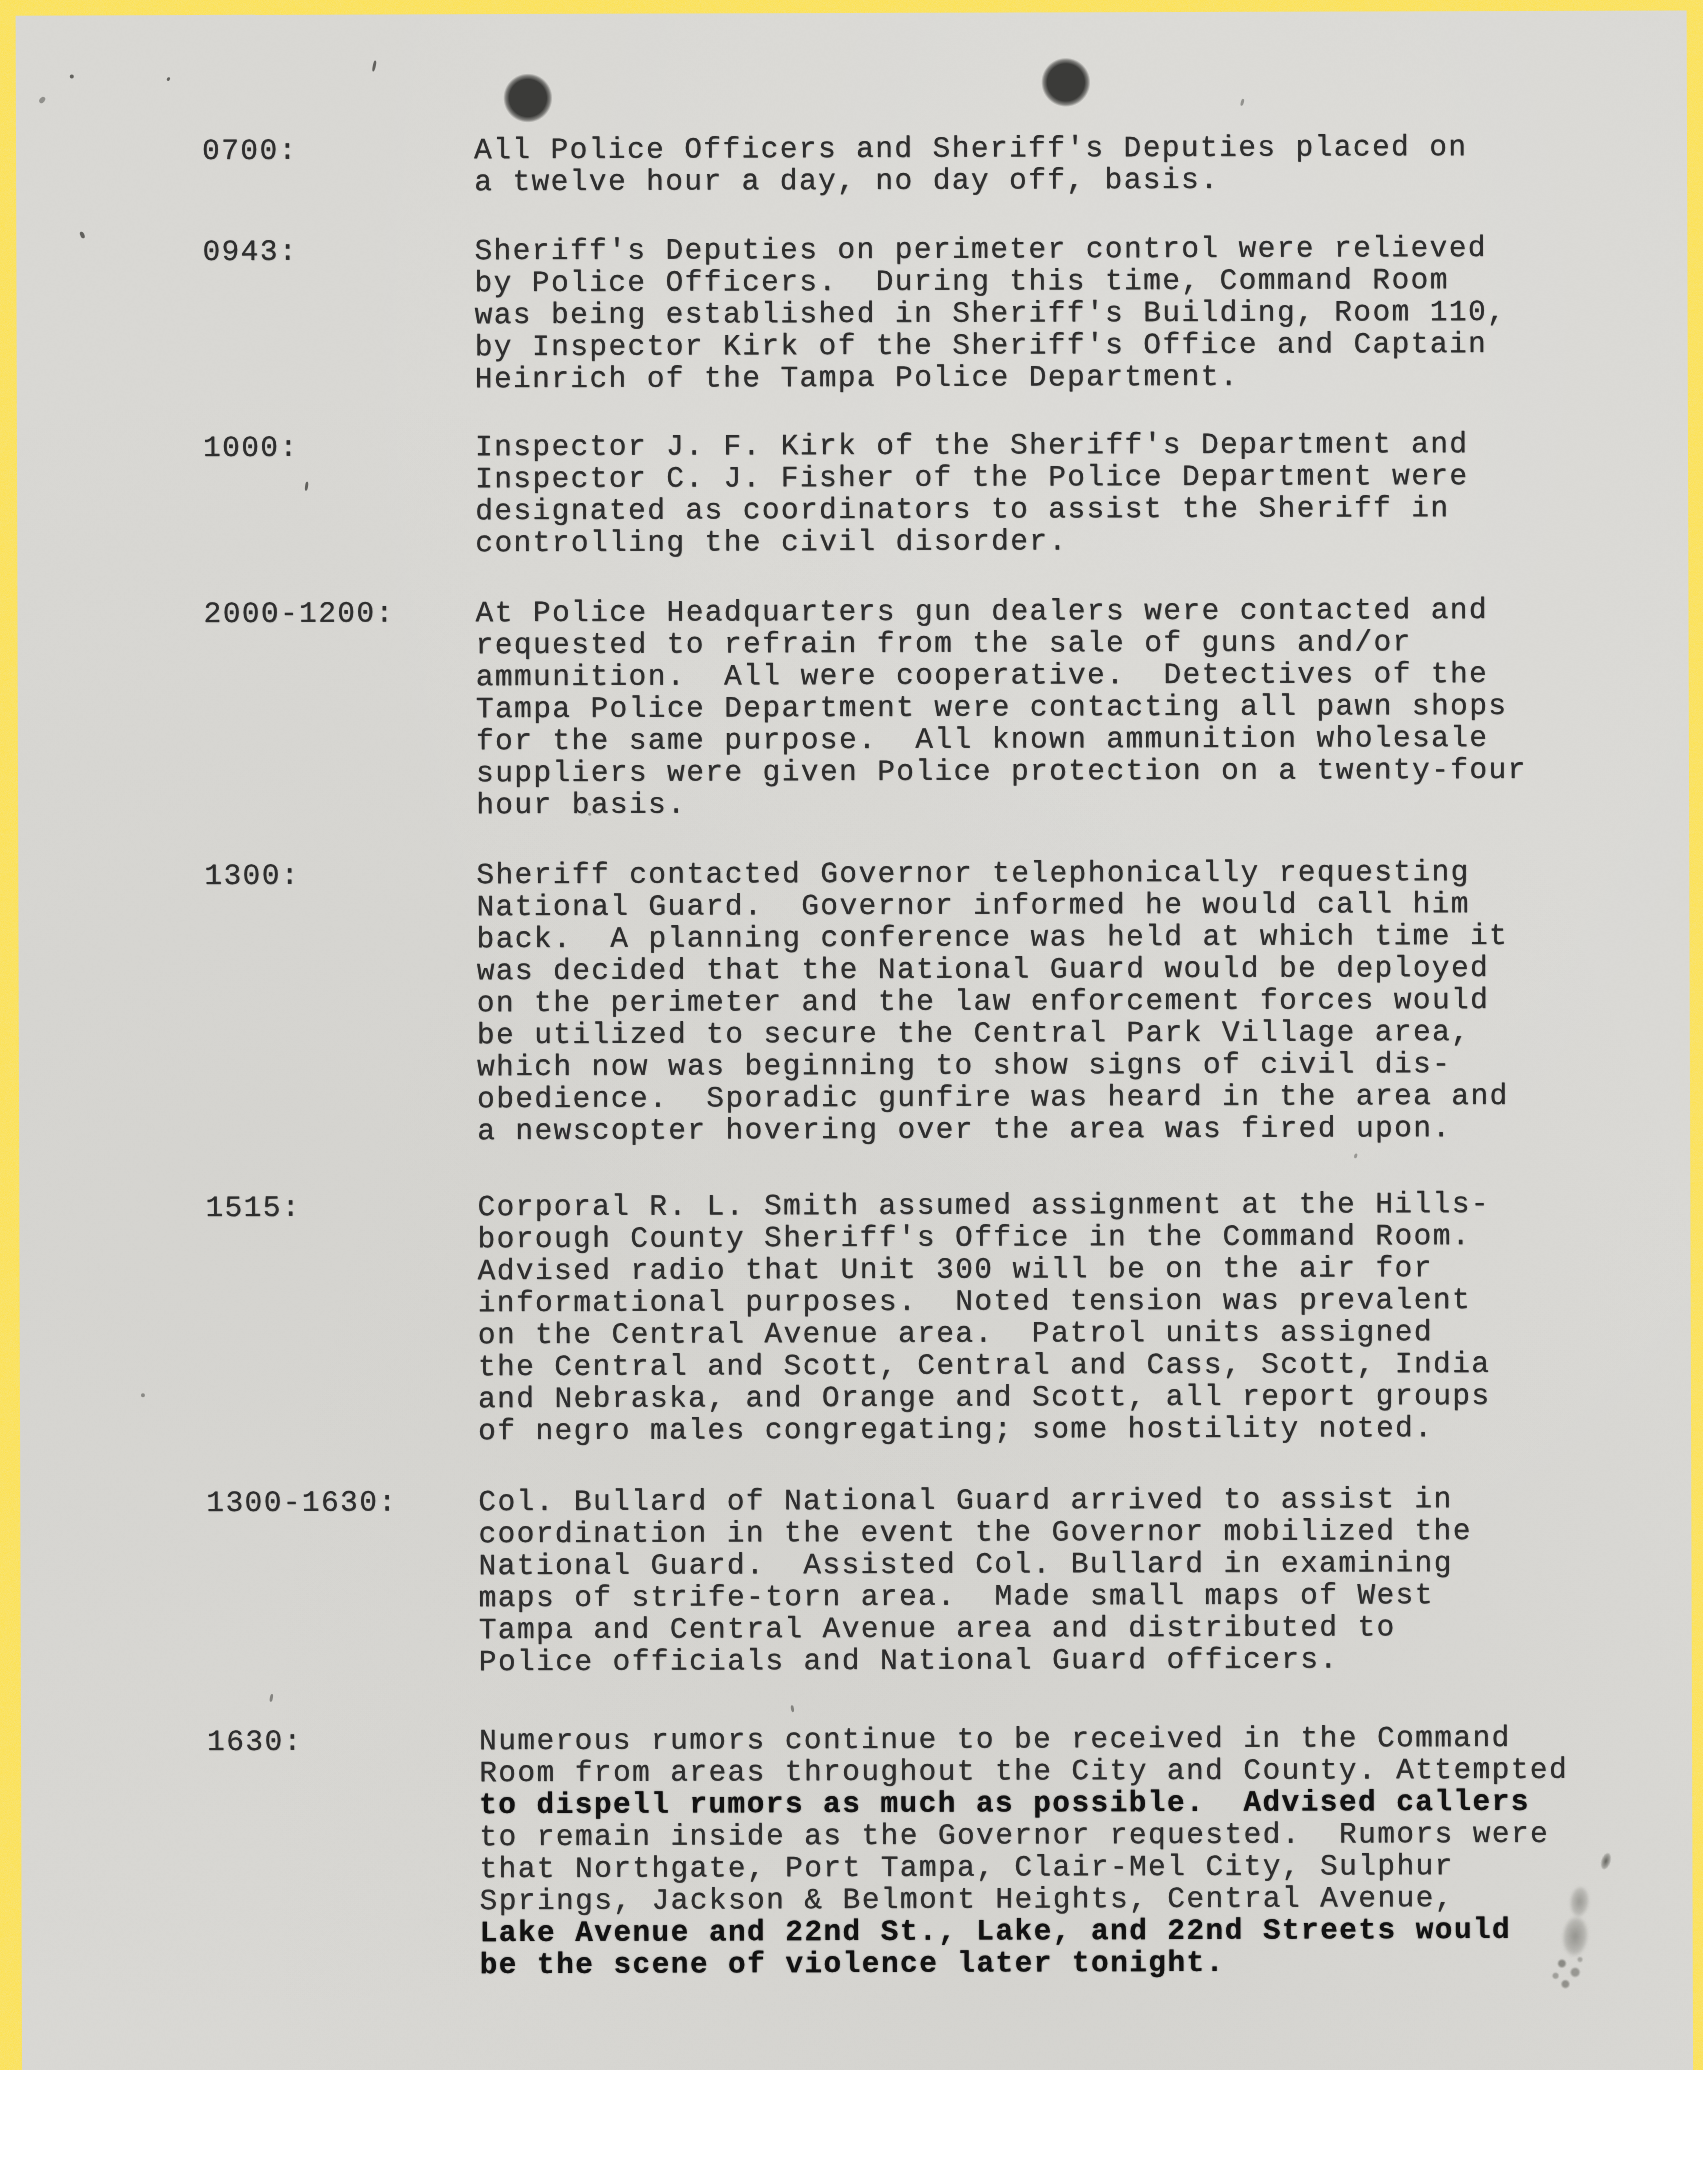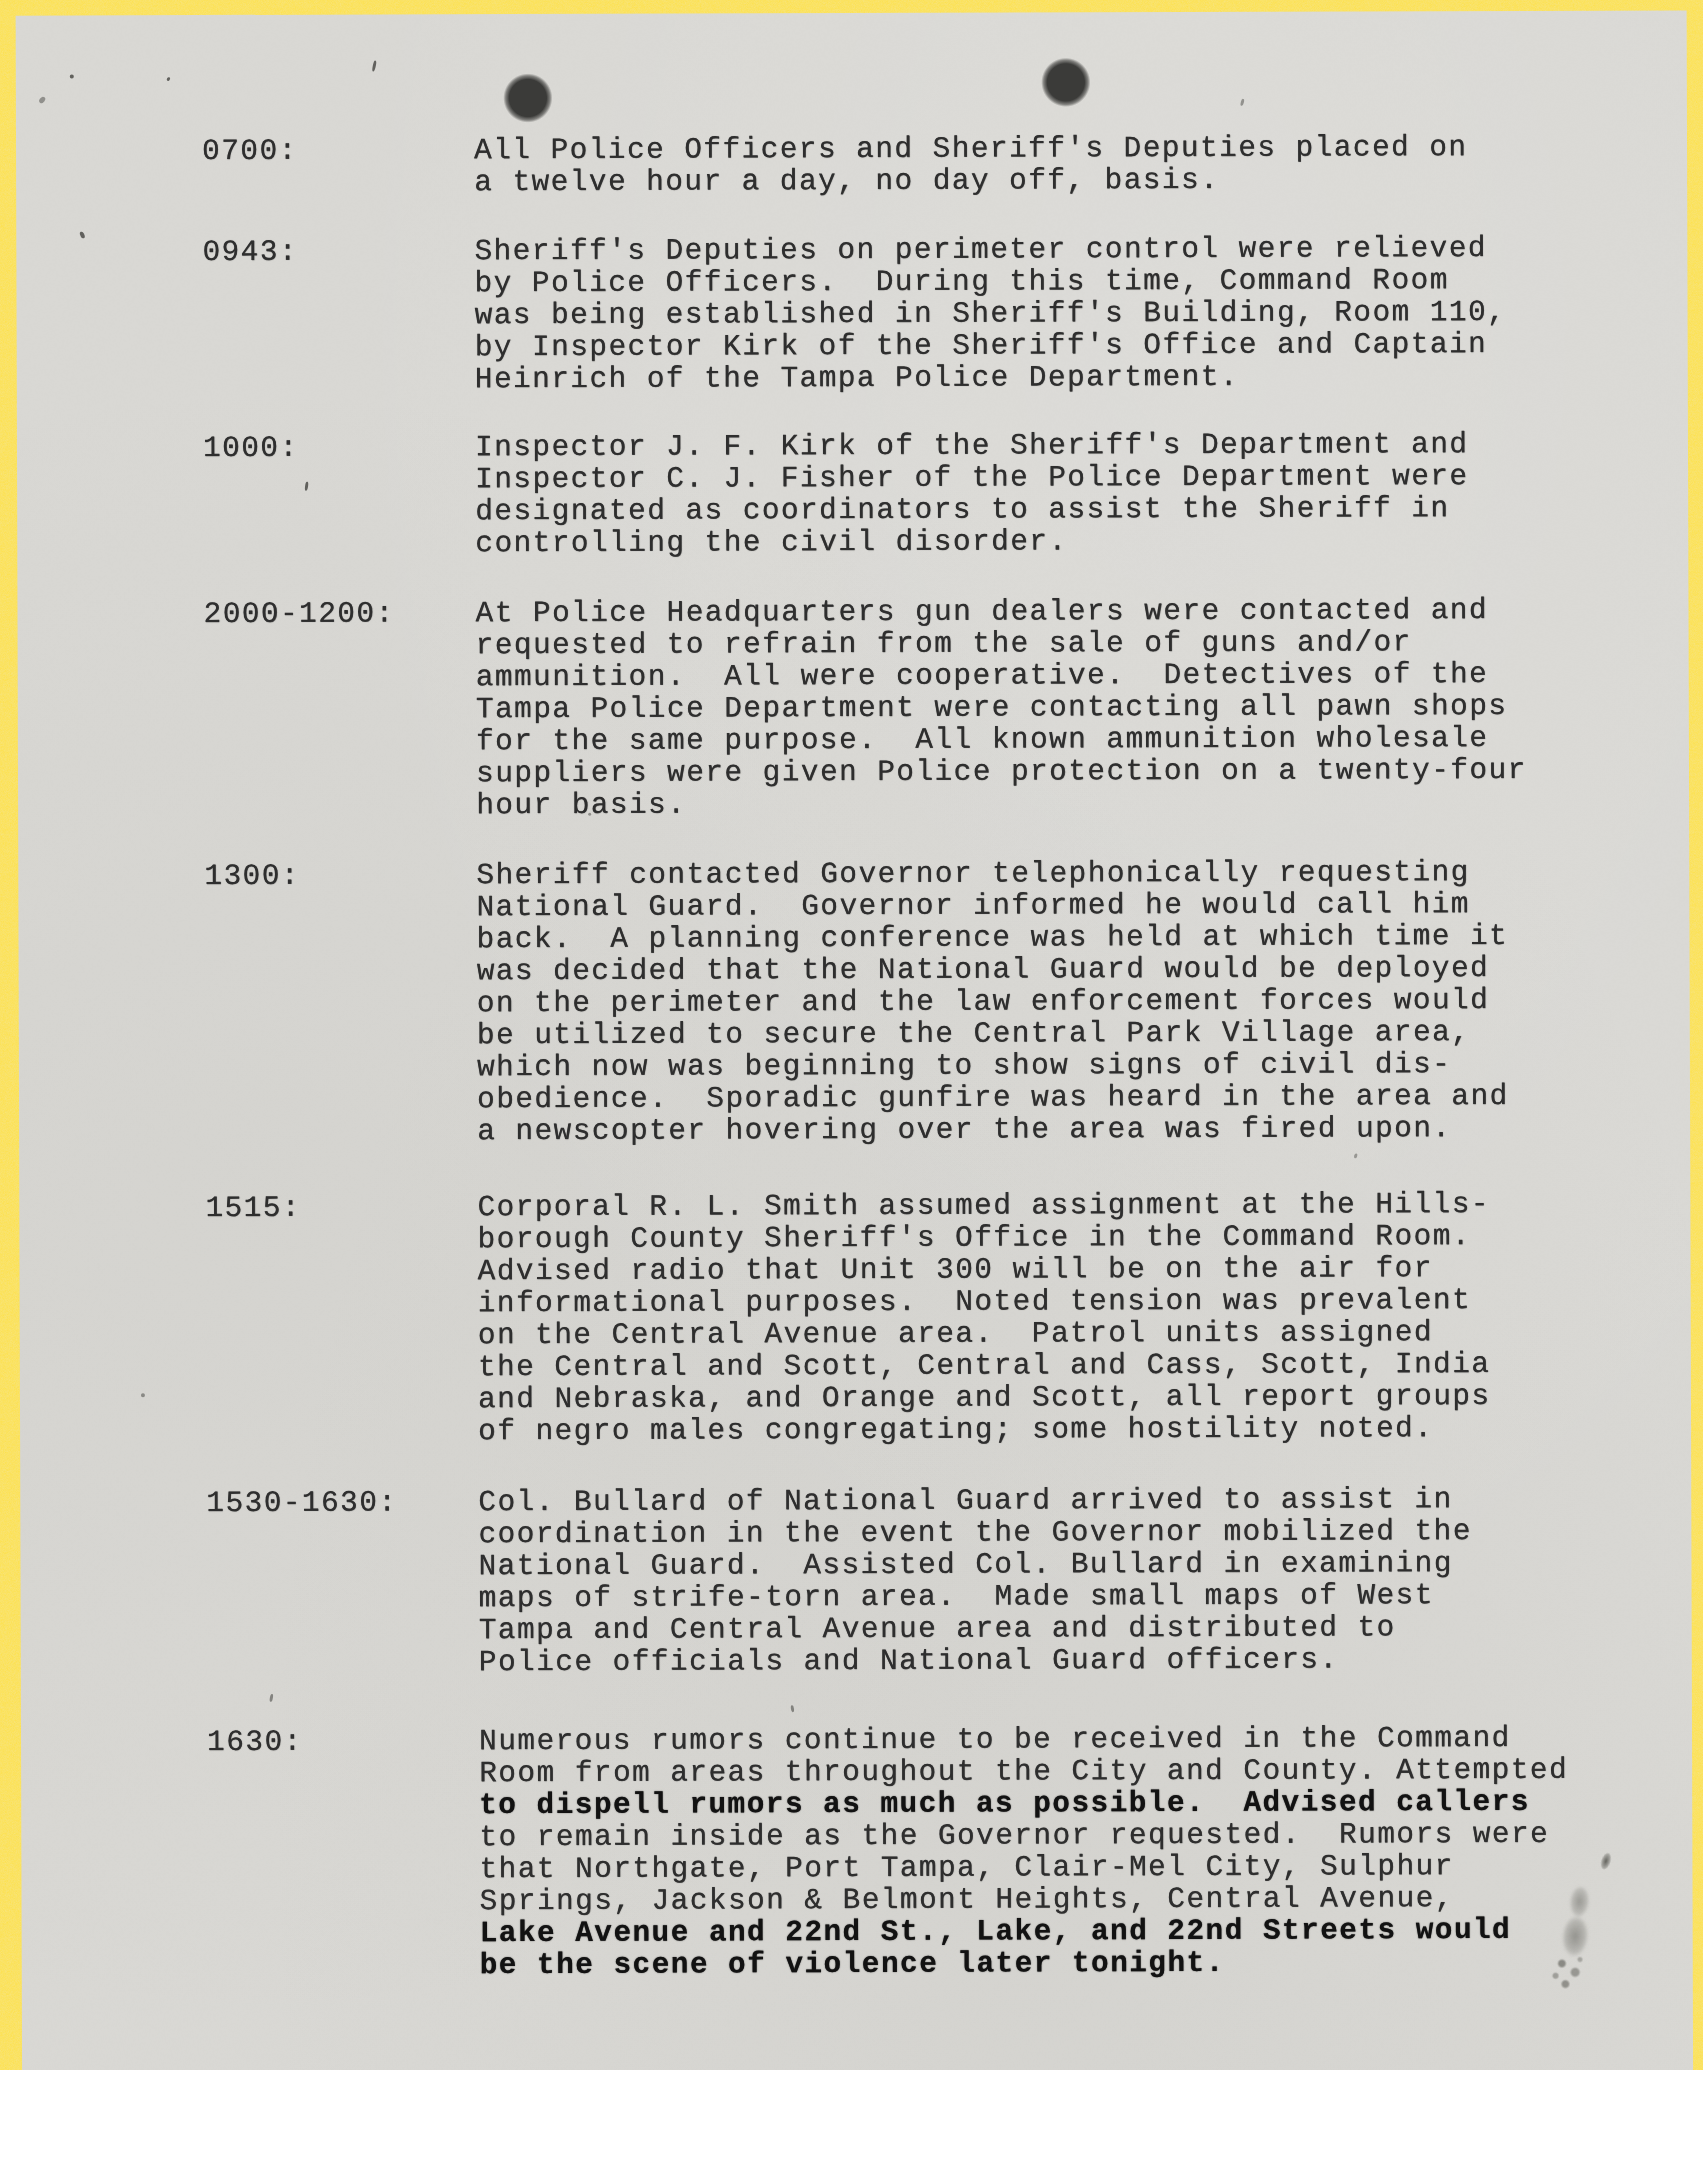"1530-1630:" div.time { text: 1530-1630 -> 1300-1630 }
